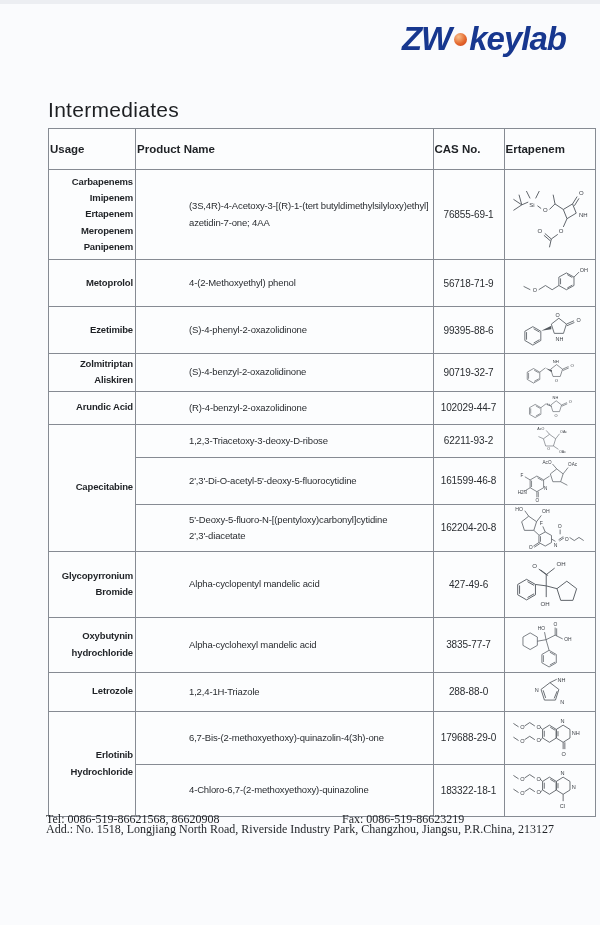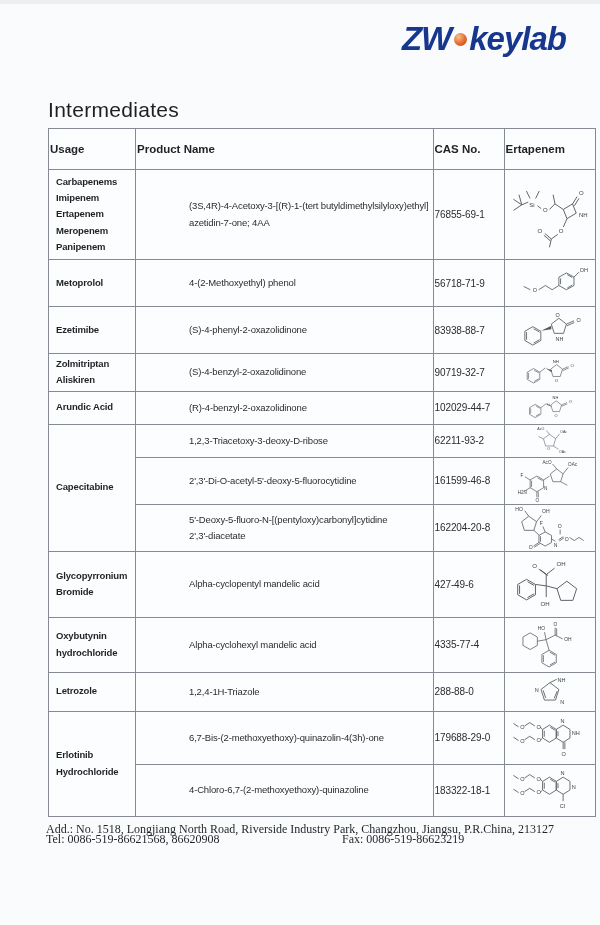"Carbapenems" td.usage { text-align: none -> right }
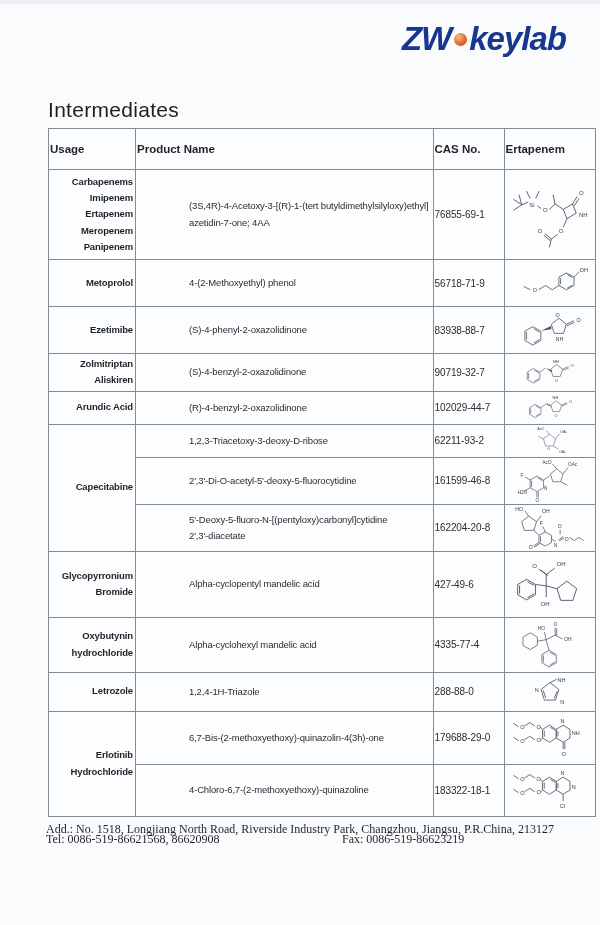"76855-69-1" td.cas { text-align: left -> center }
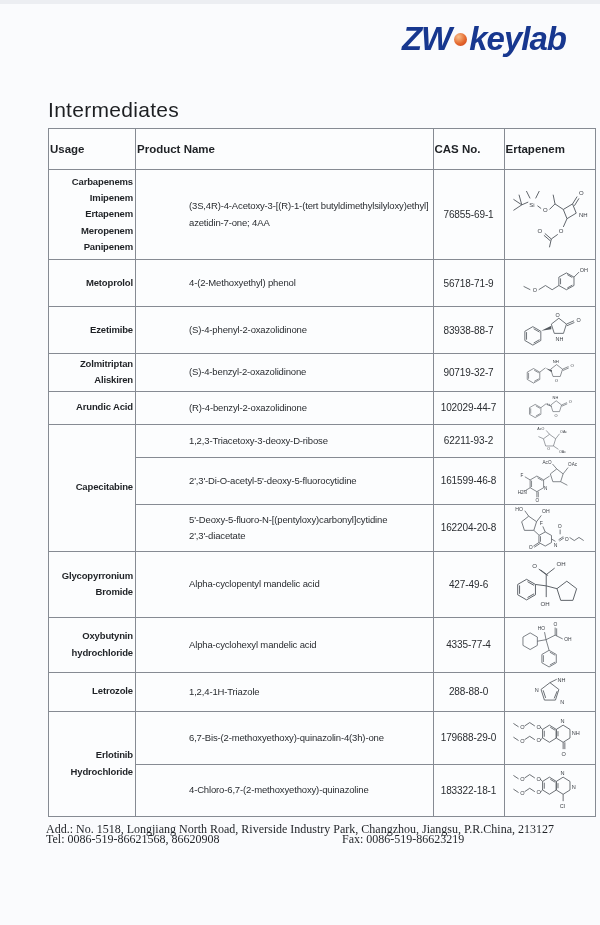"83938-88-7" td.cas { text: 83938-88-7 -> 99395-88-6 }
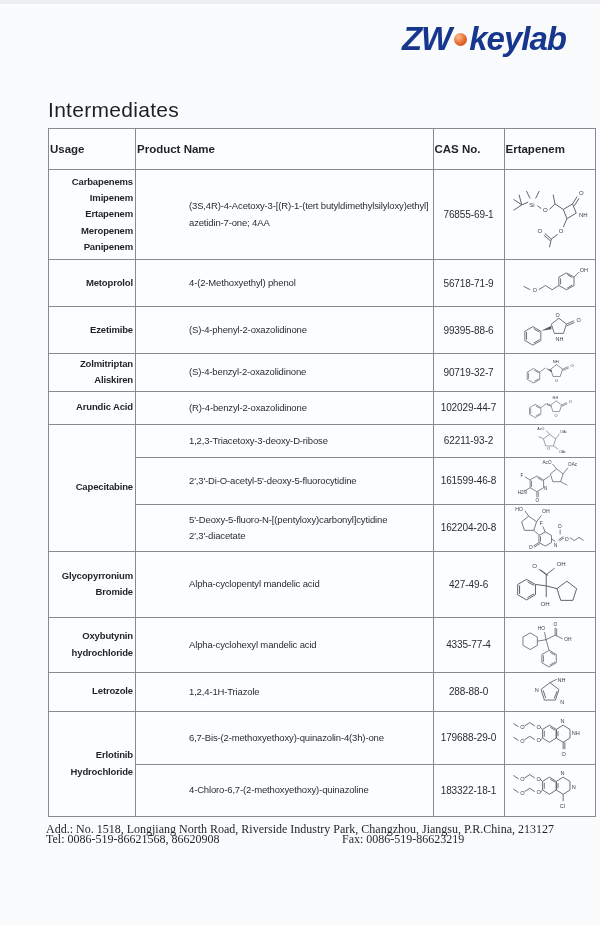"4335-77-4" td.cas { text: 4335-77-4 -> 3835-77-7 }
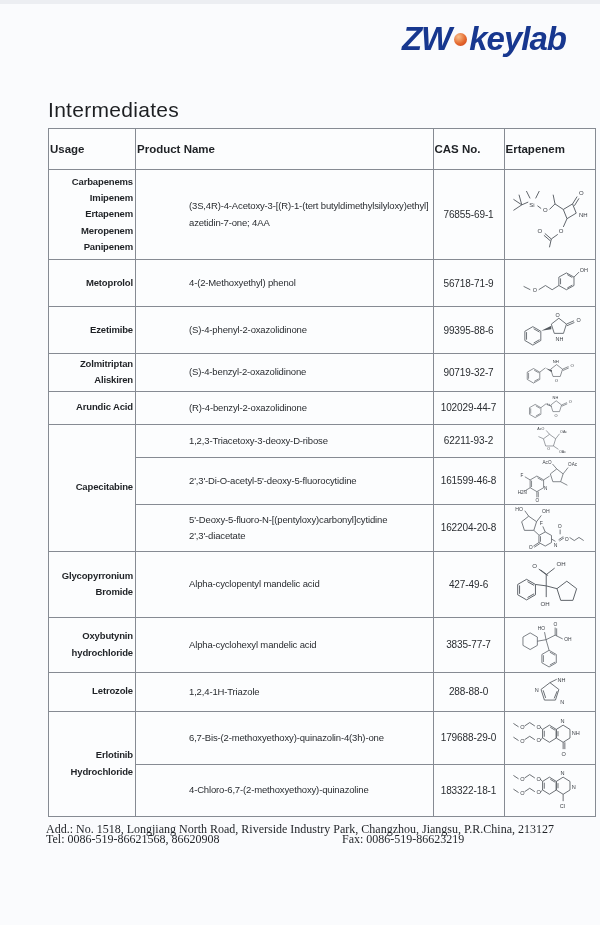"Tel: 0086-519-86621568, 86620908" .f-tel { top: 832px -> 812px }
